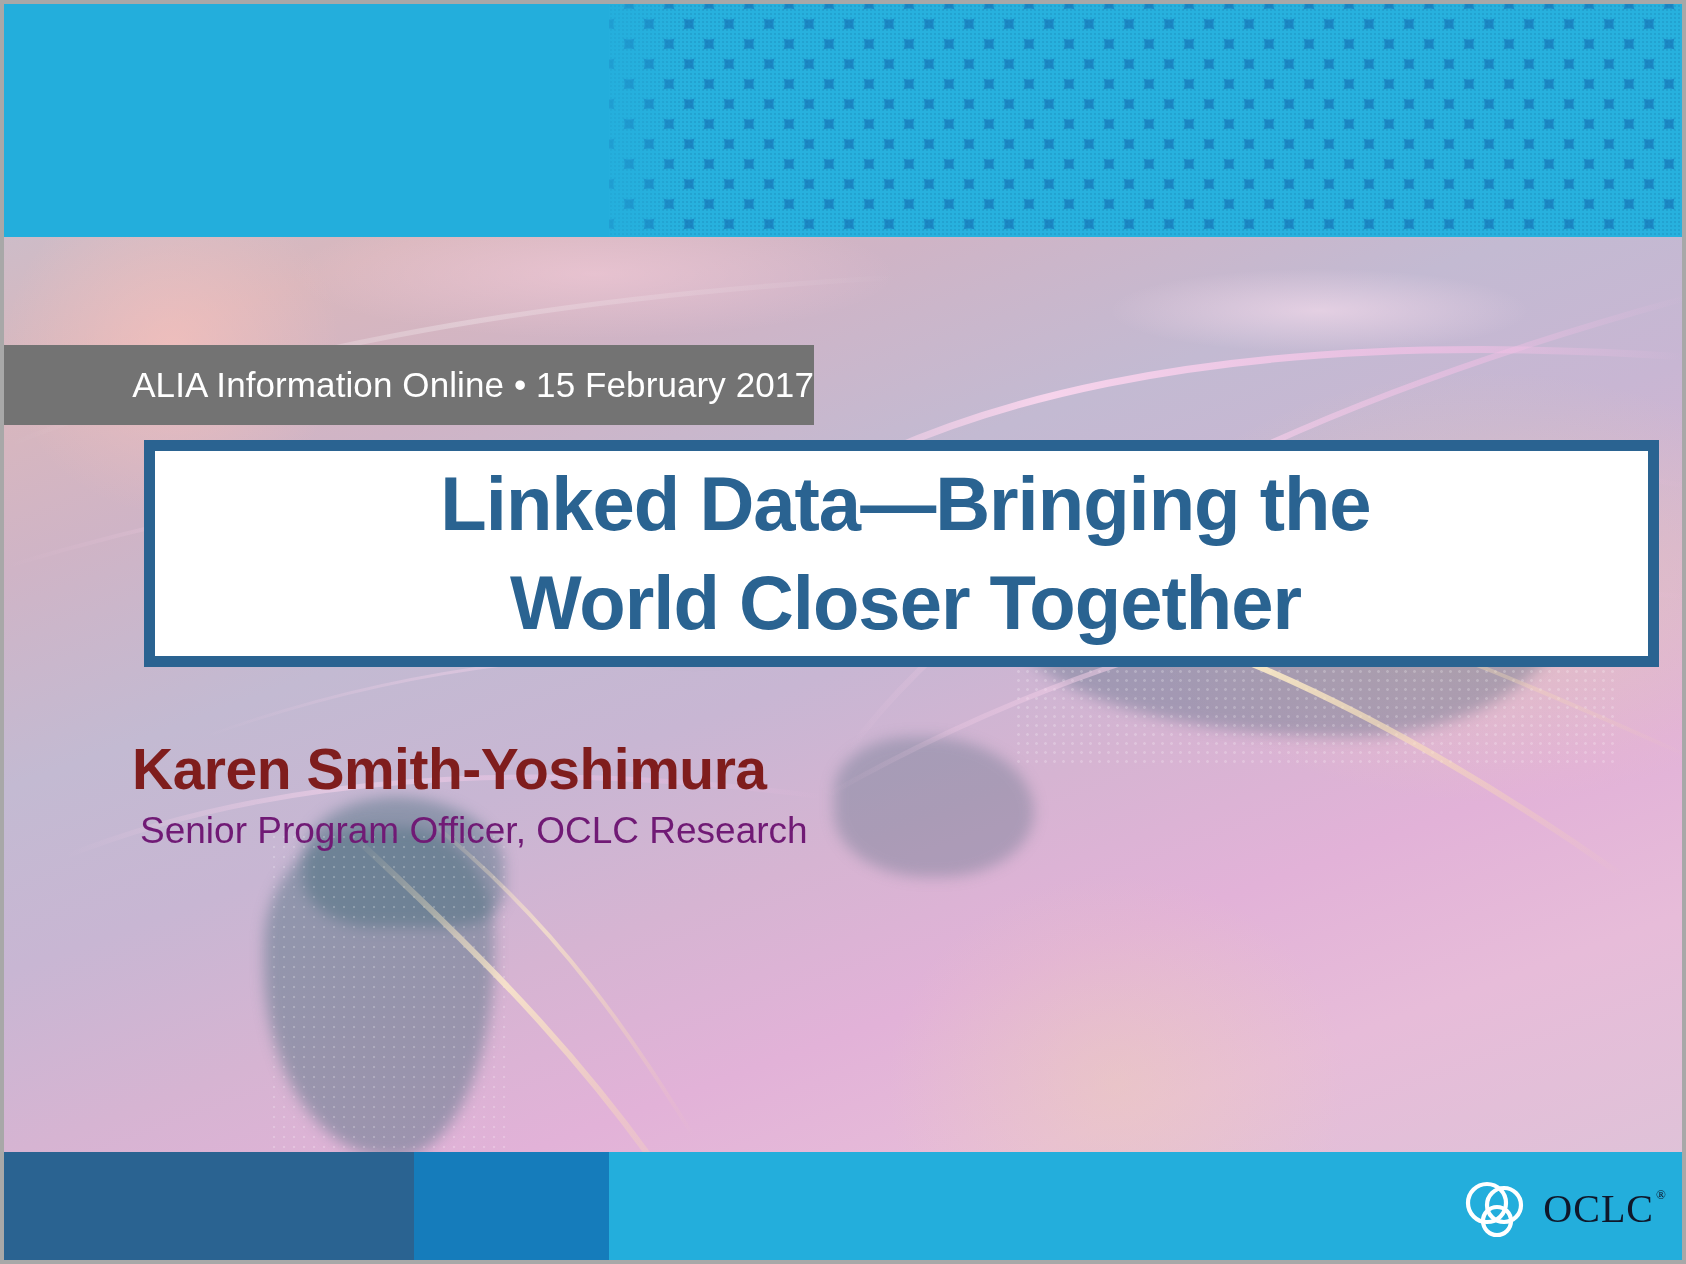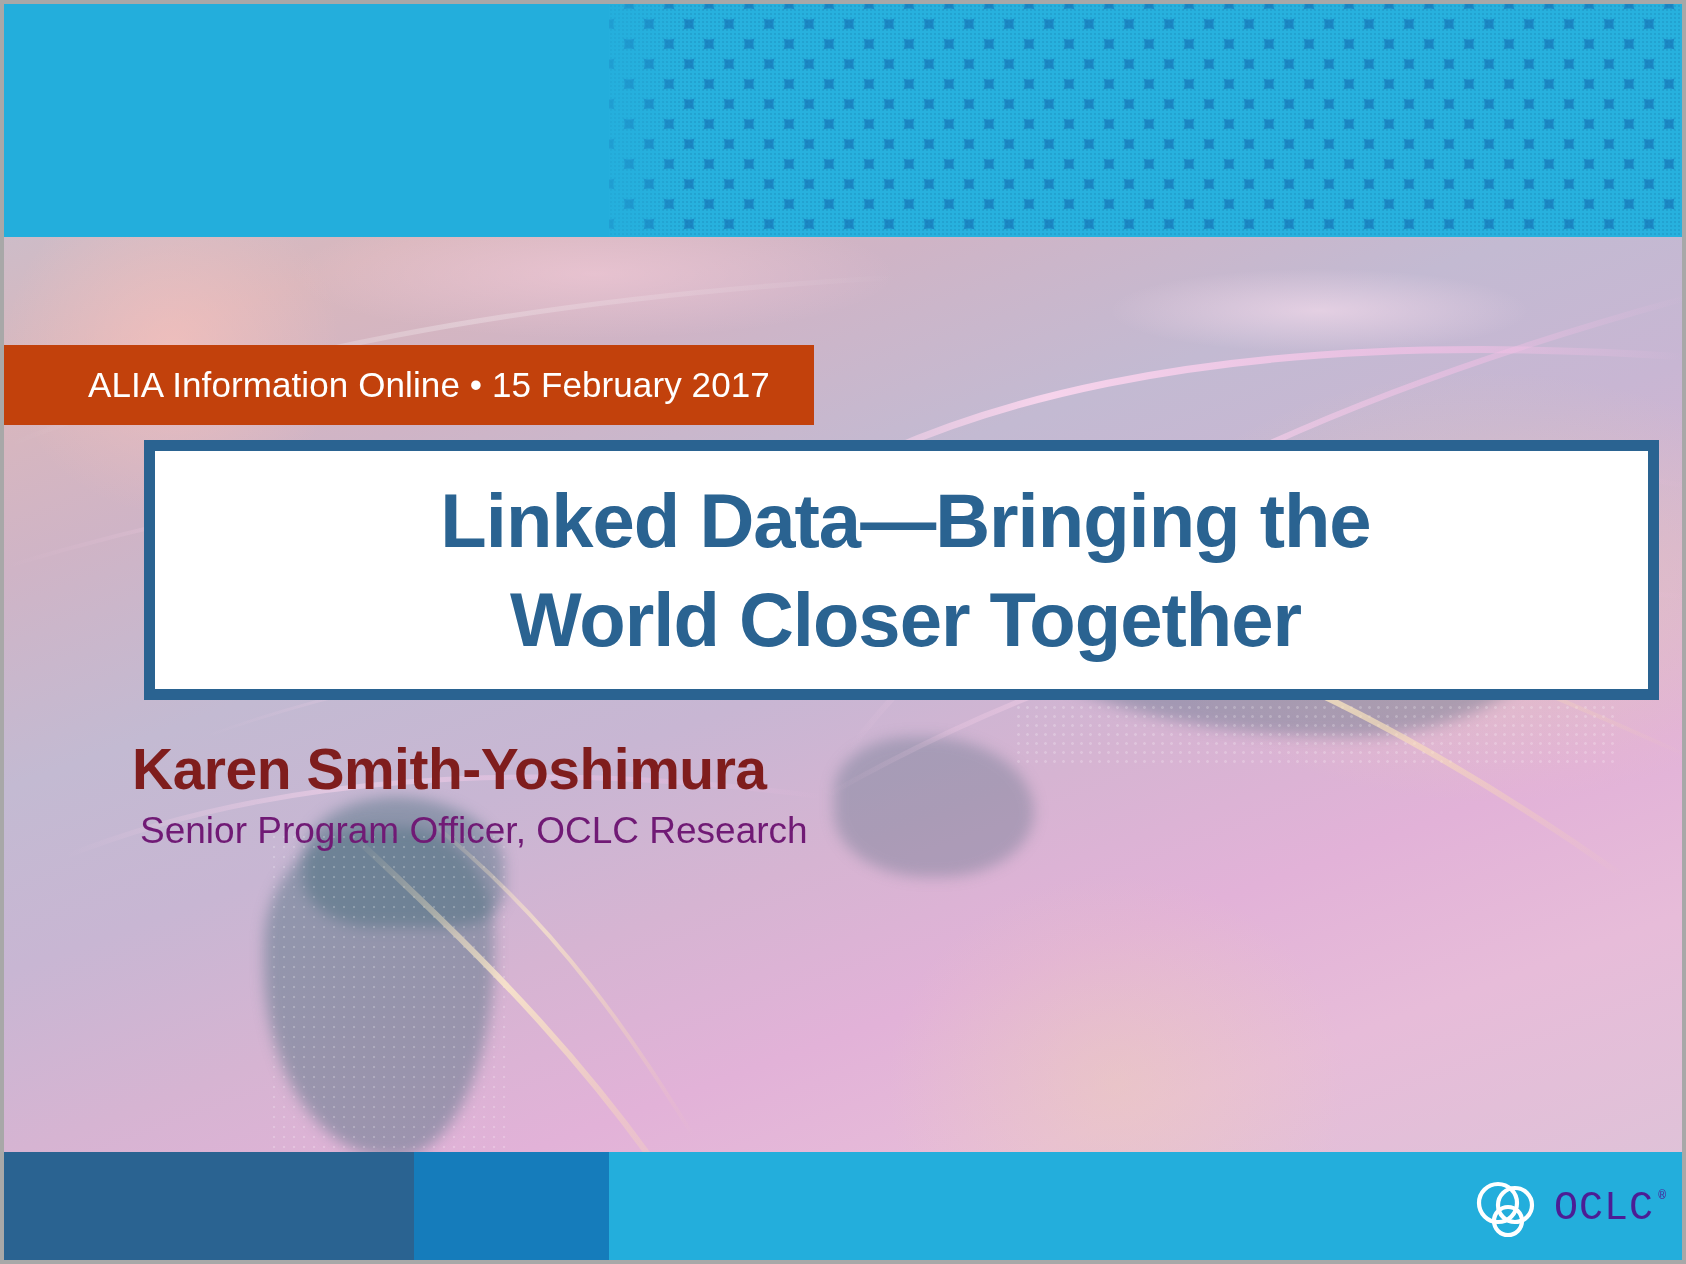"ALIA Information Online • 15" .event-banner { background: #c2410c -> #737373; justify-content: none -> flex-end }
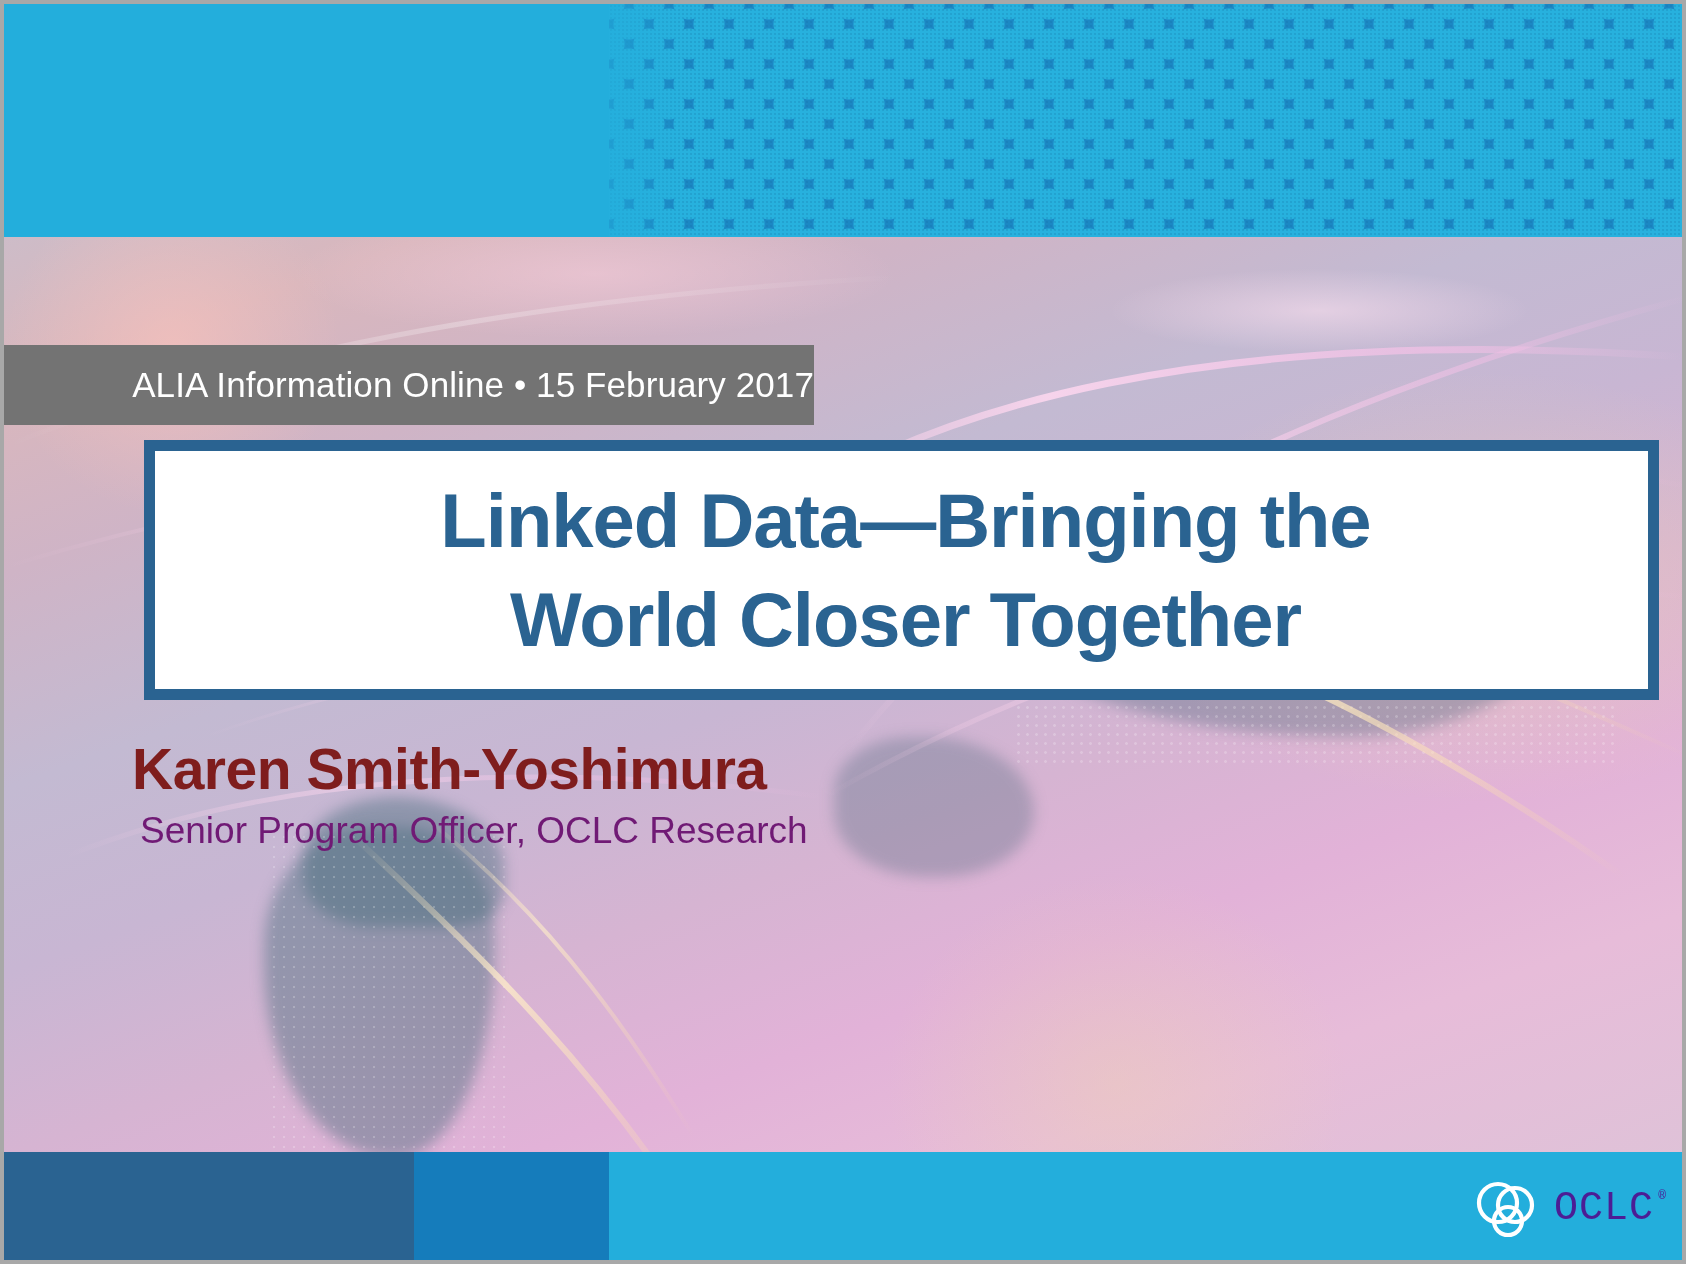"Linked Data—Bringing the" .title-box { height: 260px -> 227px }
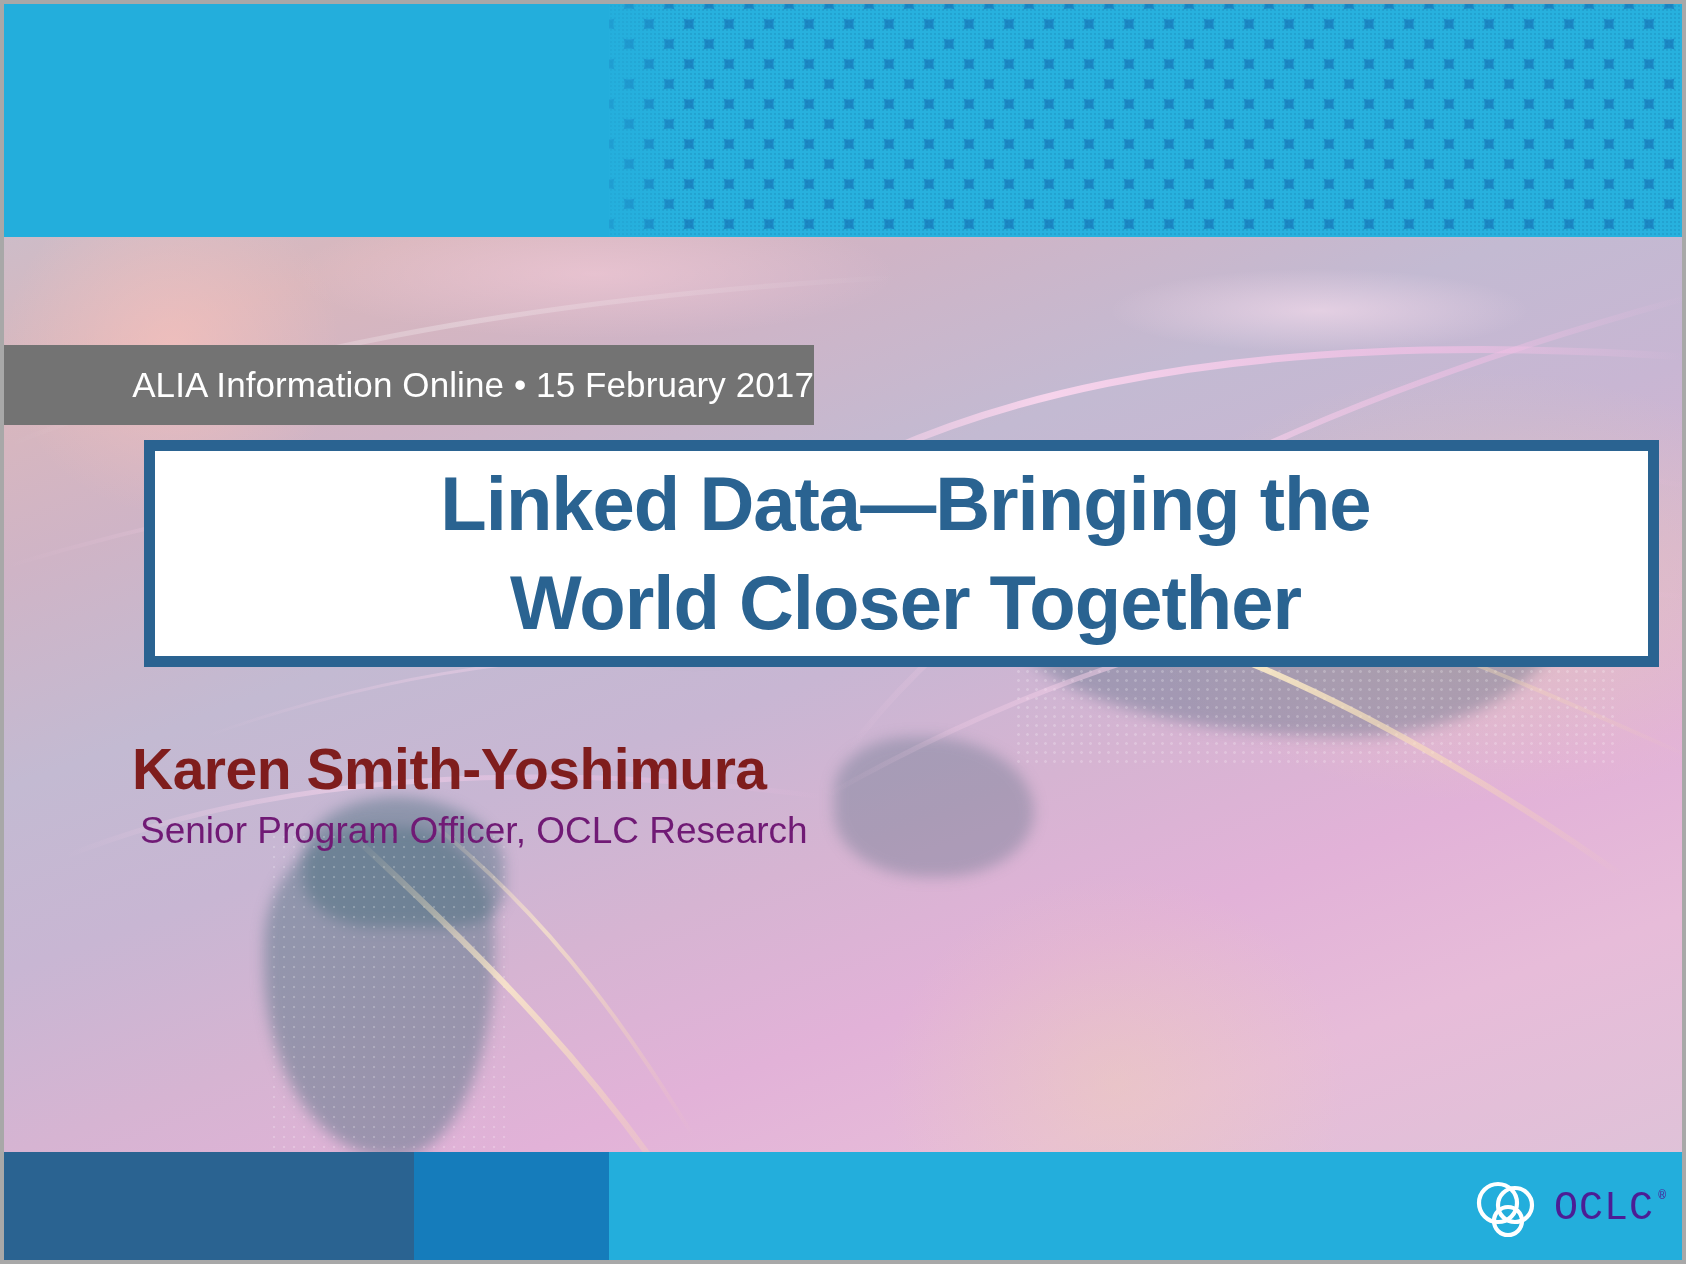"OCLC" .oclc-wordmark { color: #4c1d95 -> #0f172a; font-family: Liberation Mono, monospace -> Liberation Serif, serif }
